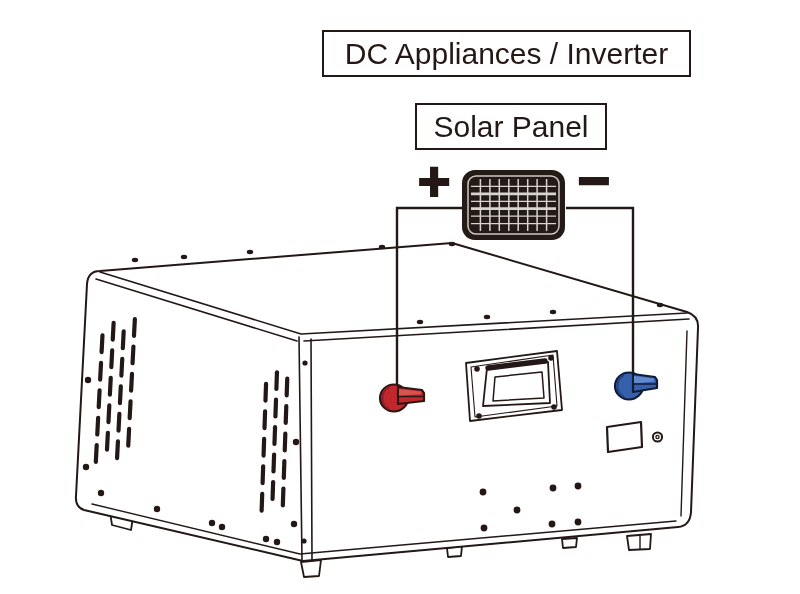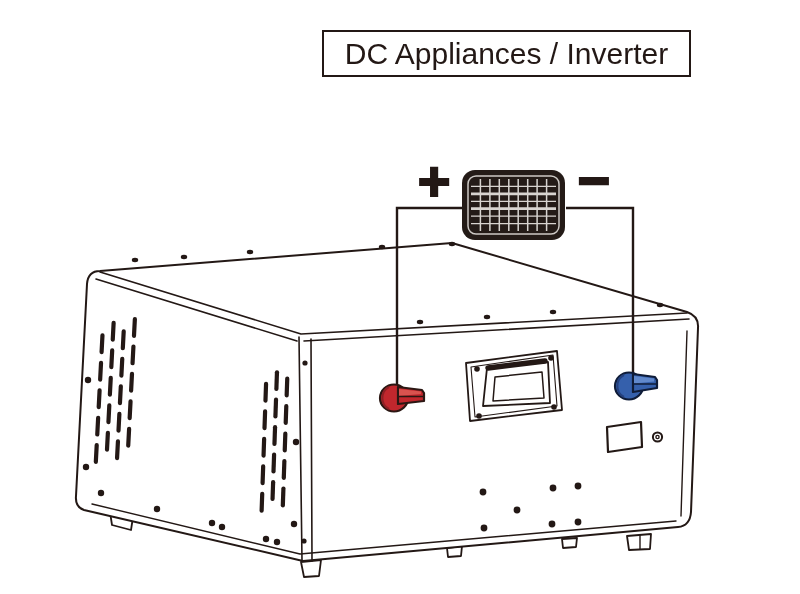"Solar Panel" div.lbl { html: none -> <div> <span>Solar Panel</span> </div> }
